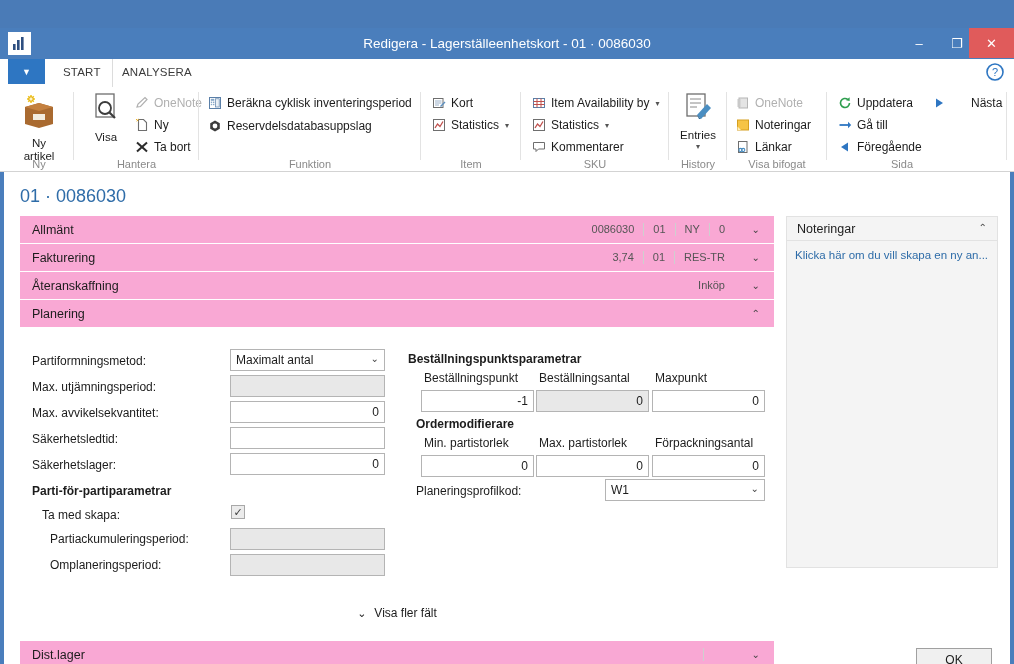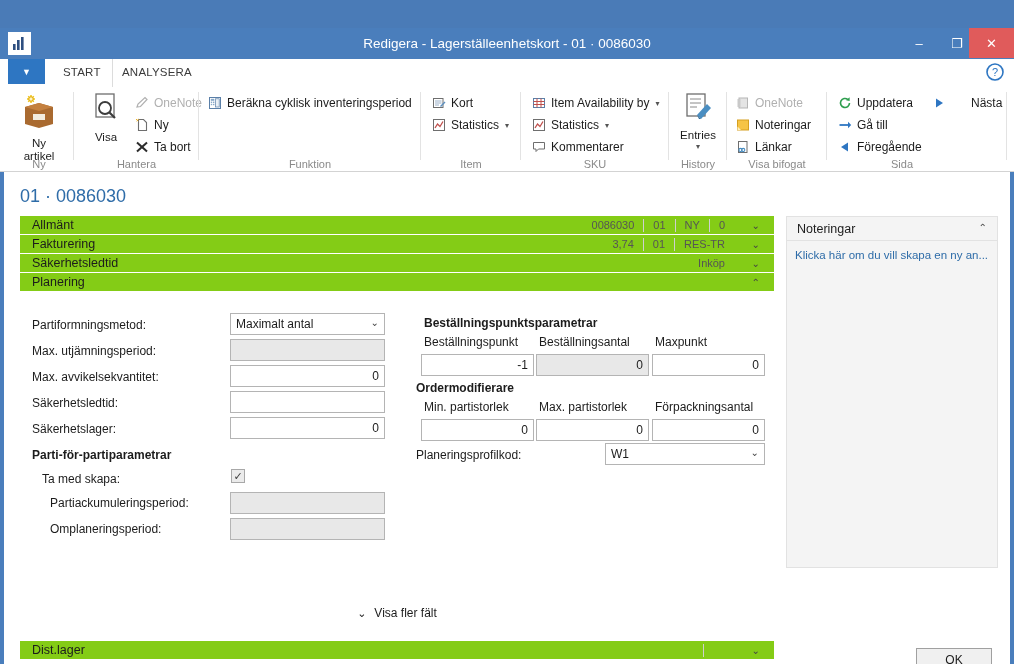"Reservdelsdatabasuppslag" div.ritem { html: none -> <div> <span> <svg> <polygon></polygon> <circle></circle> </svg> </span> <span>Reservdelsdatabasuppslag</span> </div> }
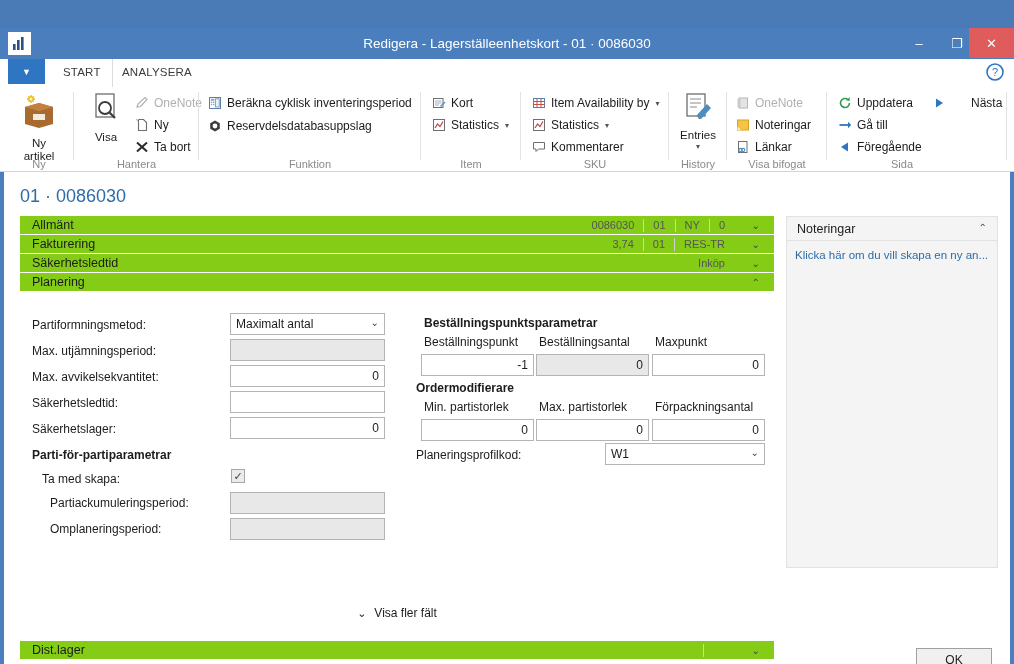"Allmänt" .fastrow { background: #84cc16 -> #f9a8d4; height: 19px -> 28px }
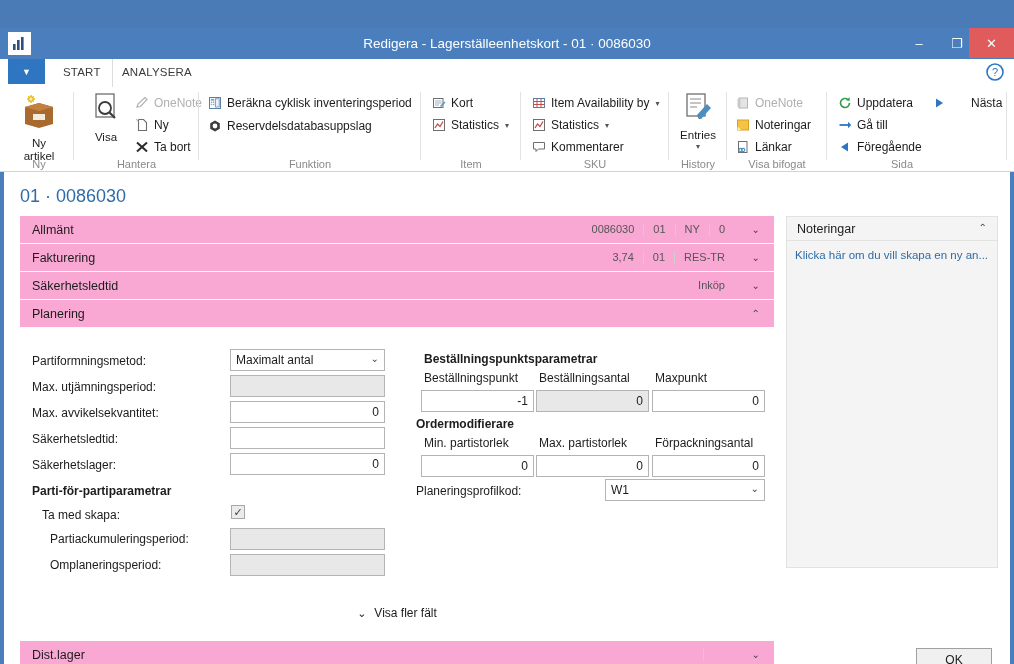"Säkerhetsledtid" div.ftitle { text: Säkerhetsledtid -> Återanskaffning }
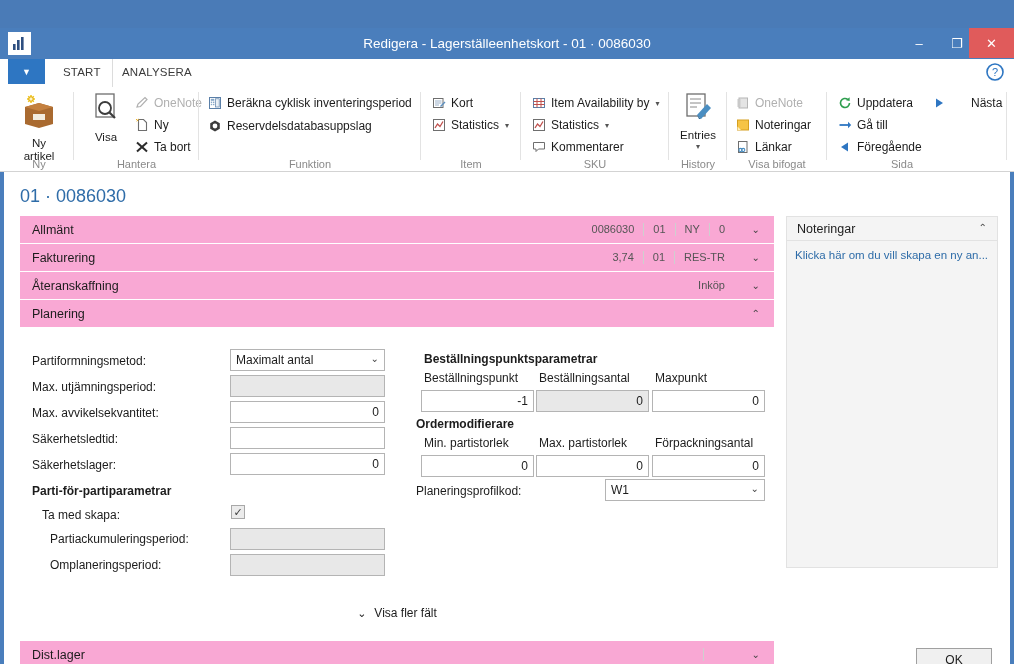"Beställningspunktsparametrar" div.fld-label { left: 404px -> 388px }
